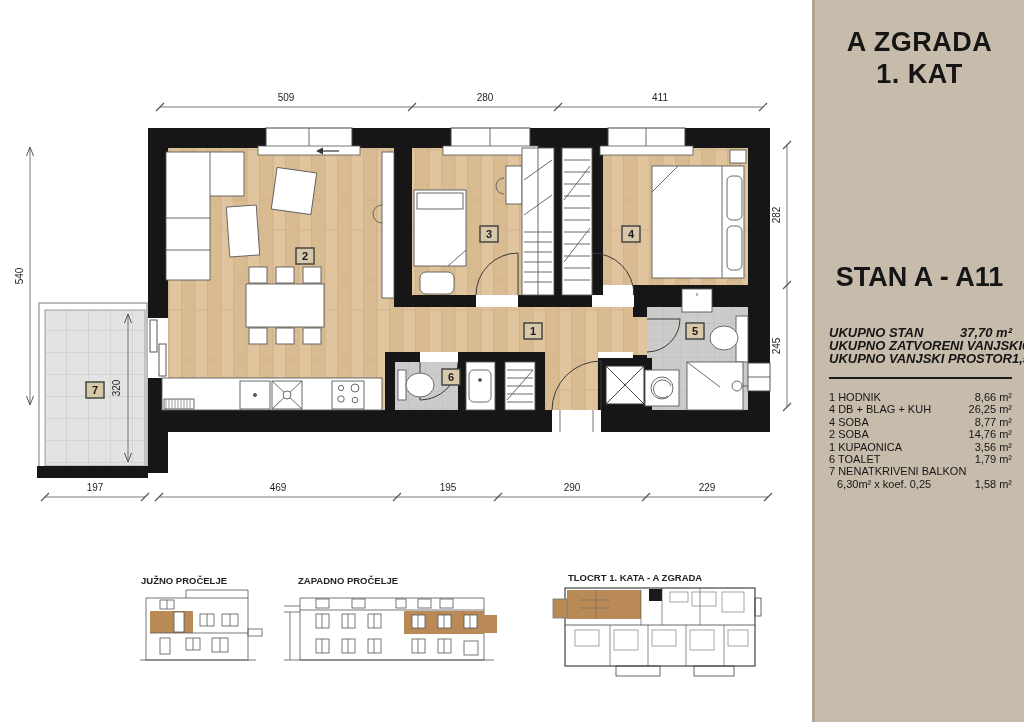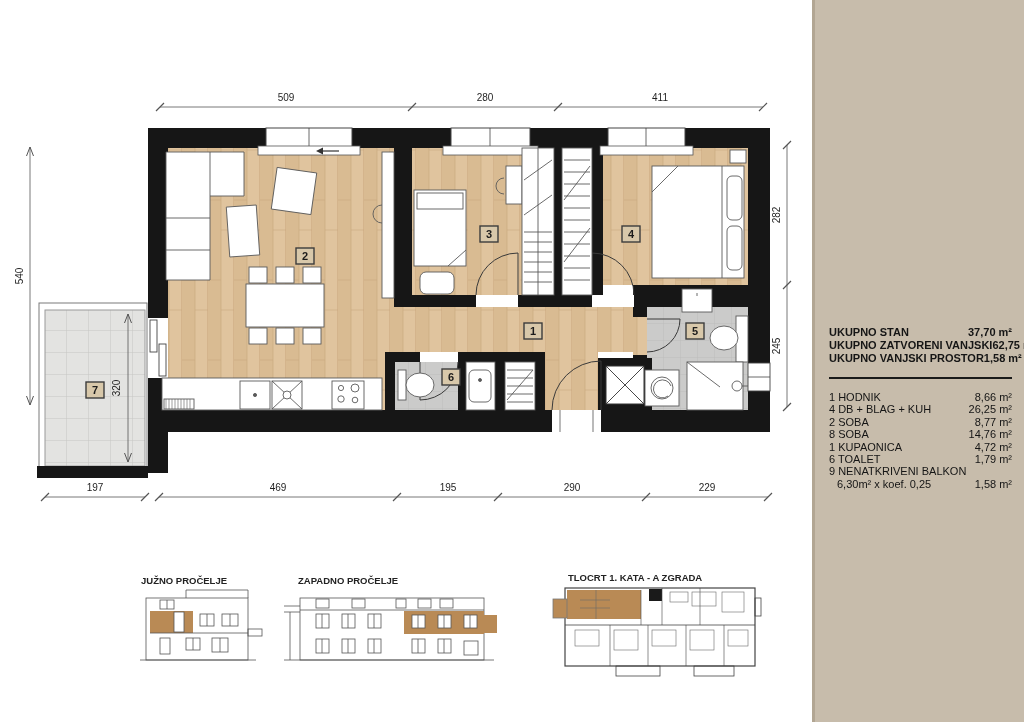"A ZGRADA" div.sb-title { html: none -> <div> <div>A ZGRADA</div> <div>1. KAT</div> </div> }
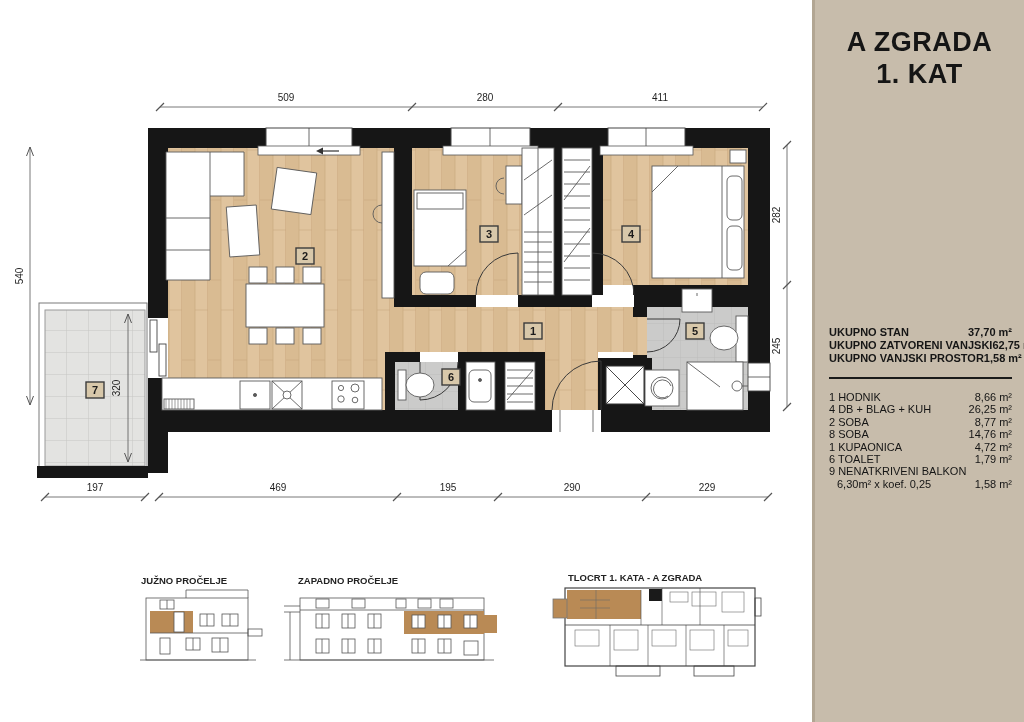"STAN A - A11" div.sb-apartment { html: none -> <div>STAN A - A11</div> }
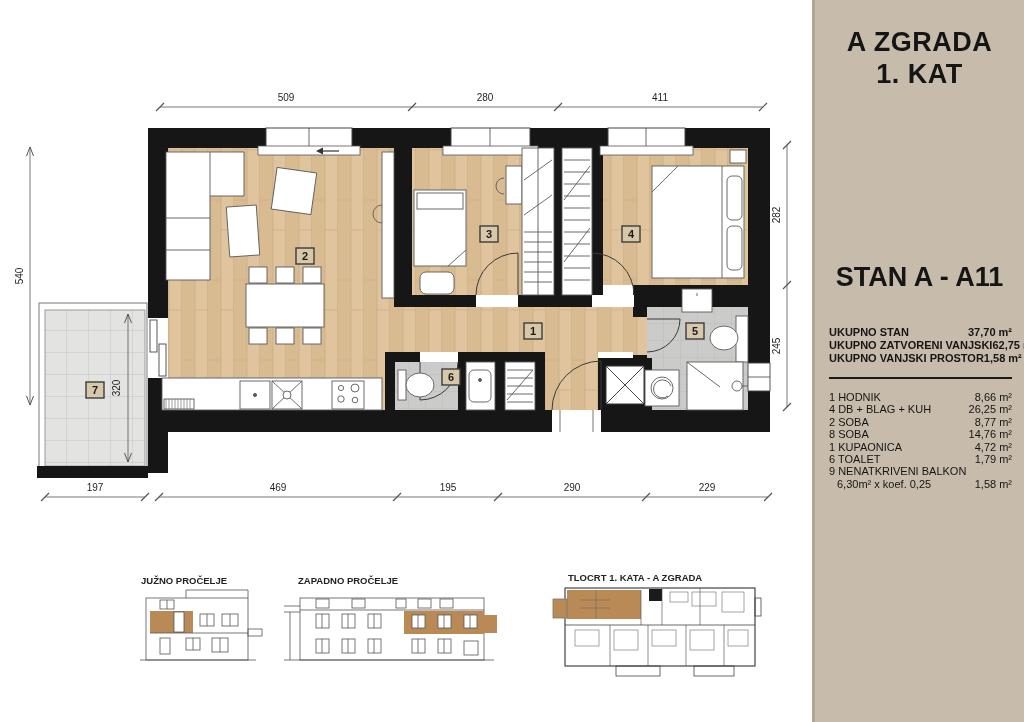"UKUPNO STAN" .sb-totals .row { font-size: 11px -> 13px; font-style: none -> italic }
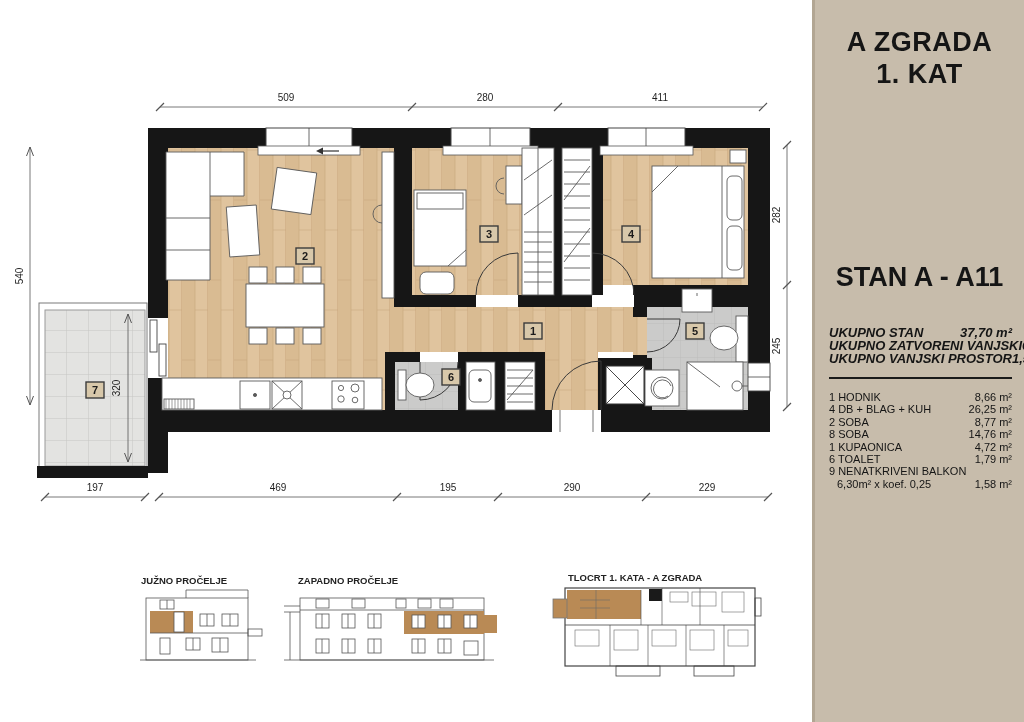"2 SOBA" span { text: 2 -> 4 }
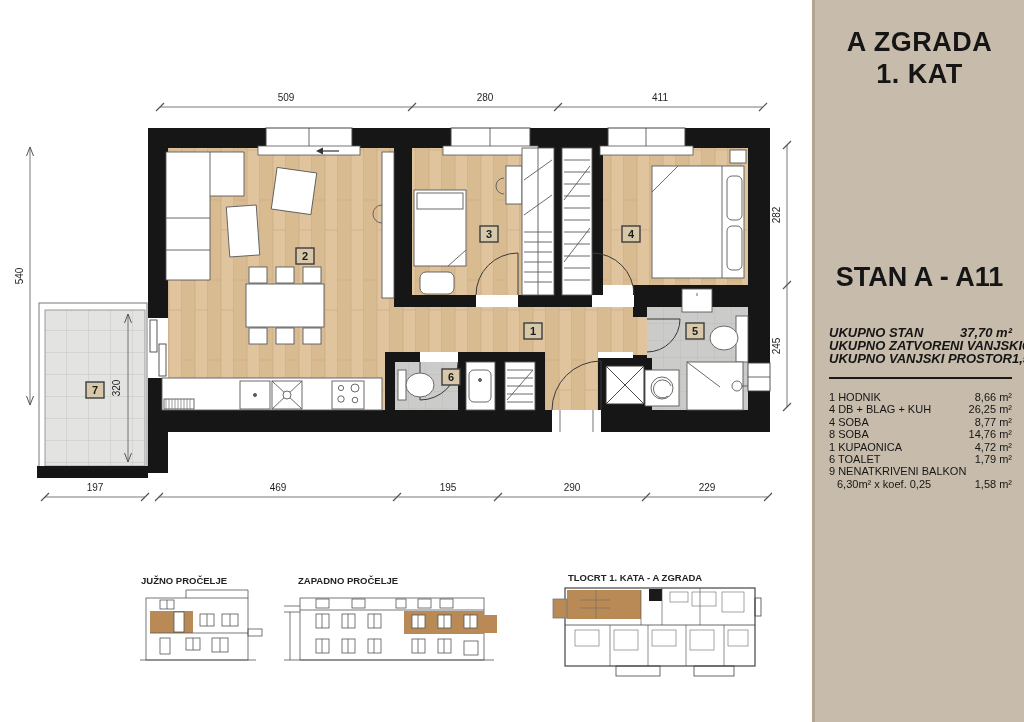"8 SOBA" span { text: 8 -> 2 }
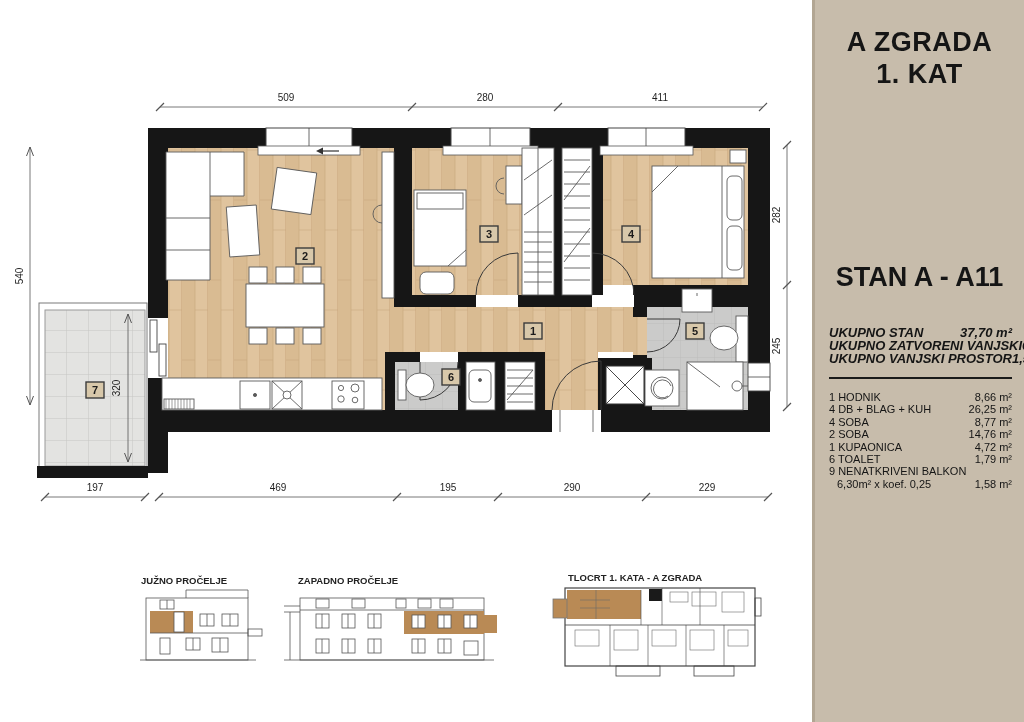"4,72 m²" span { text: 4,72 -> 3,56 }
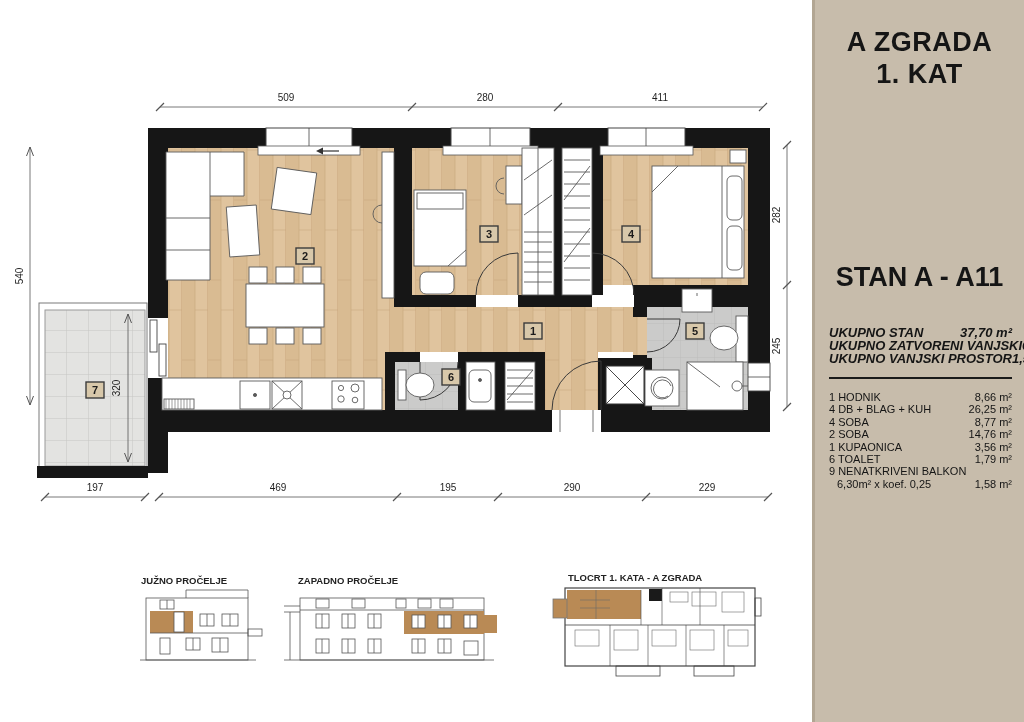"9 NENATKRIVENI BALKON" span { text: 9 -> 7 }
